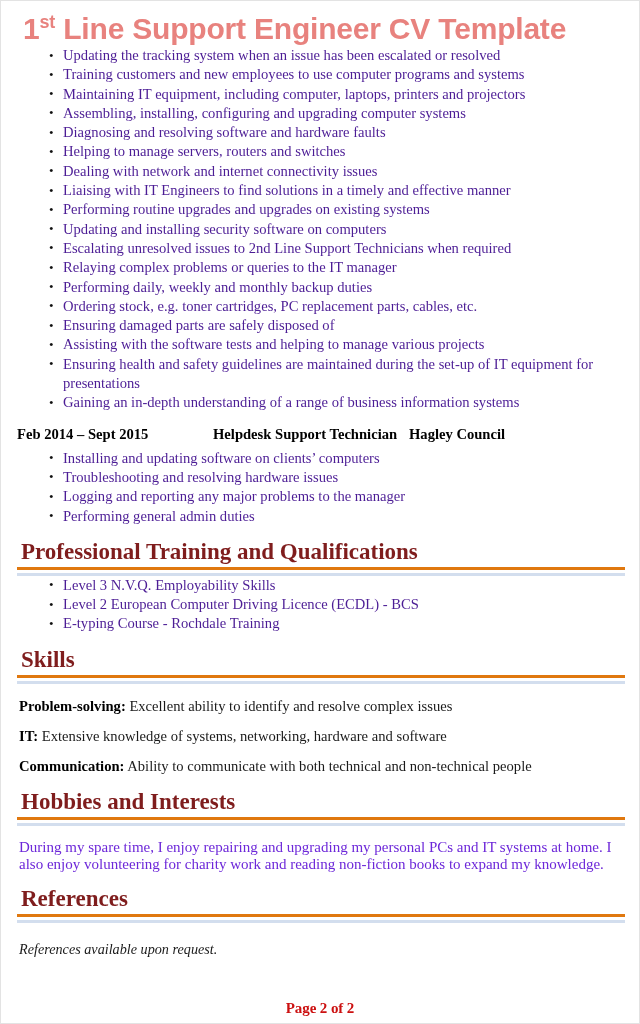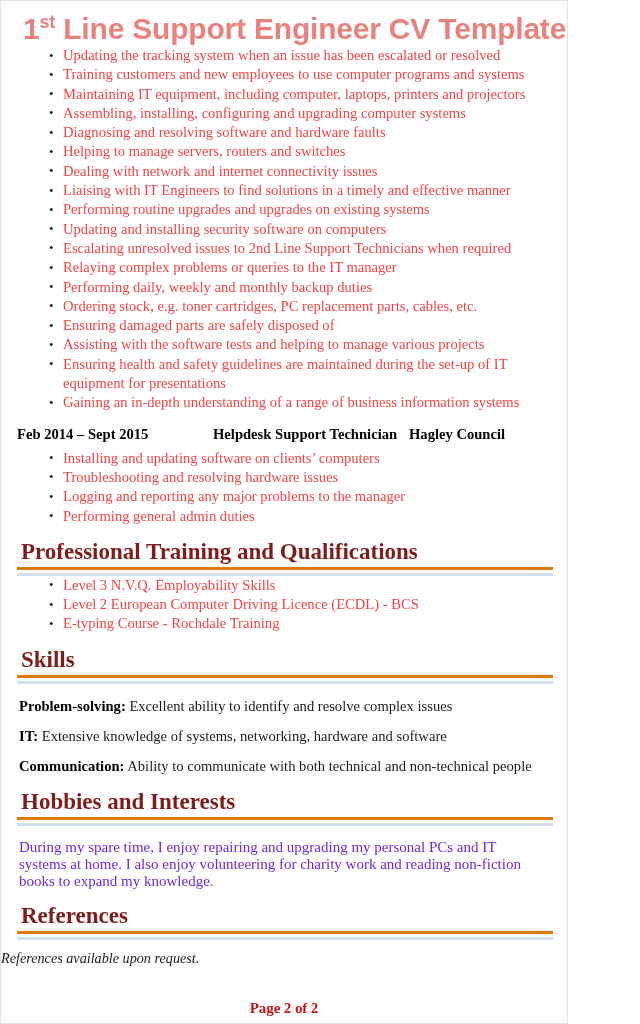"1st Line Support Engineer CV" #page { width: 568px -> 640px }
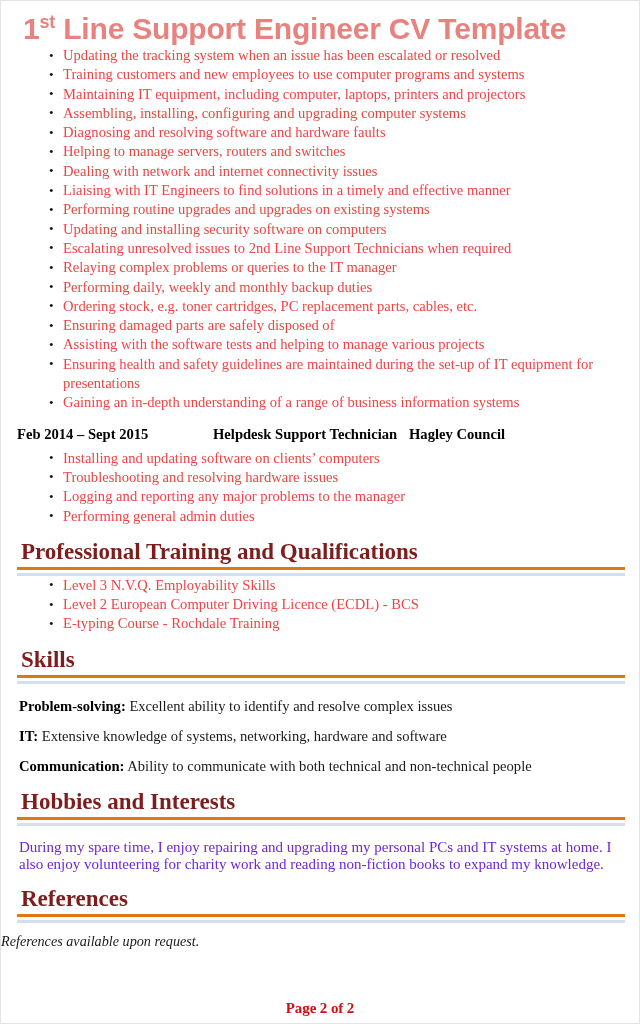"Updating the tracking system when" ul.bullets > li { color: #ef4444 -> #4c1d95 }
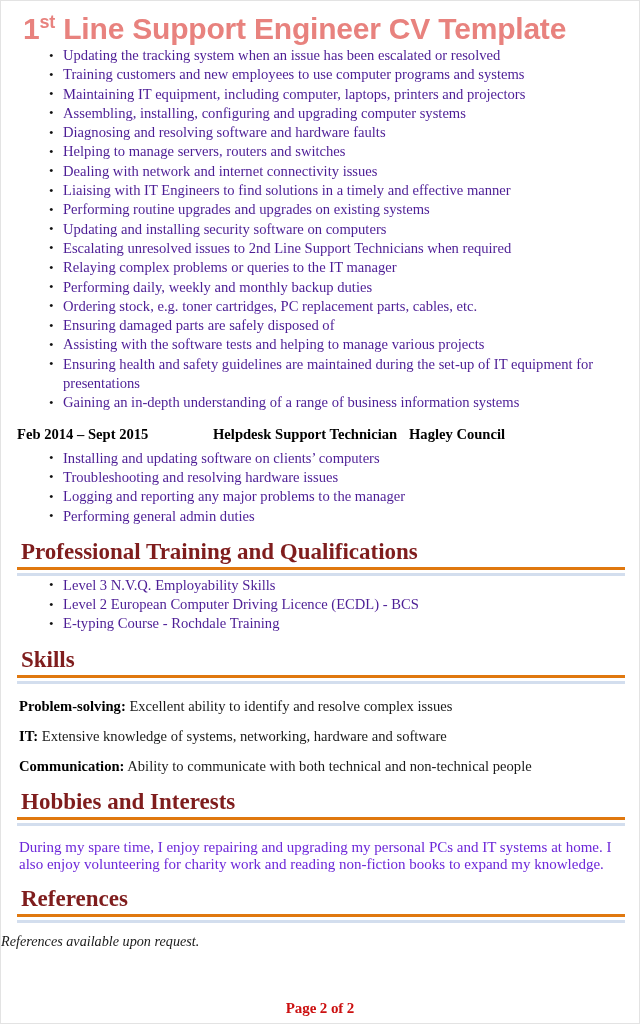"References available upon request." .refs-block { margin-top: 9px -> 17px; padding-left: none -> 18px }
